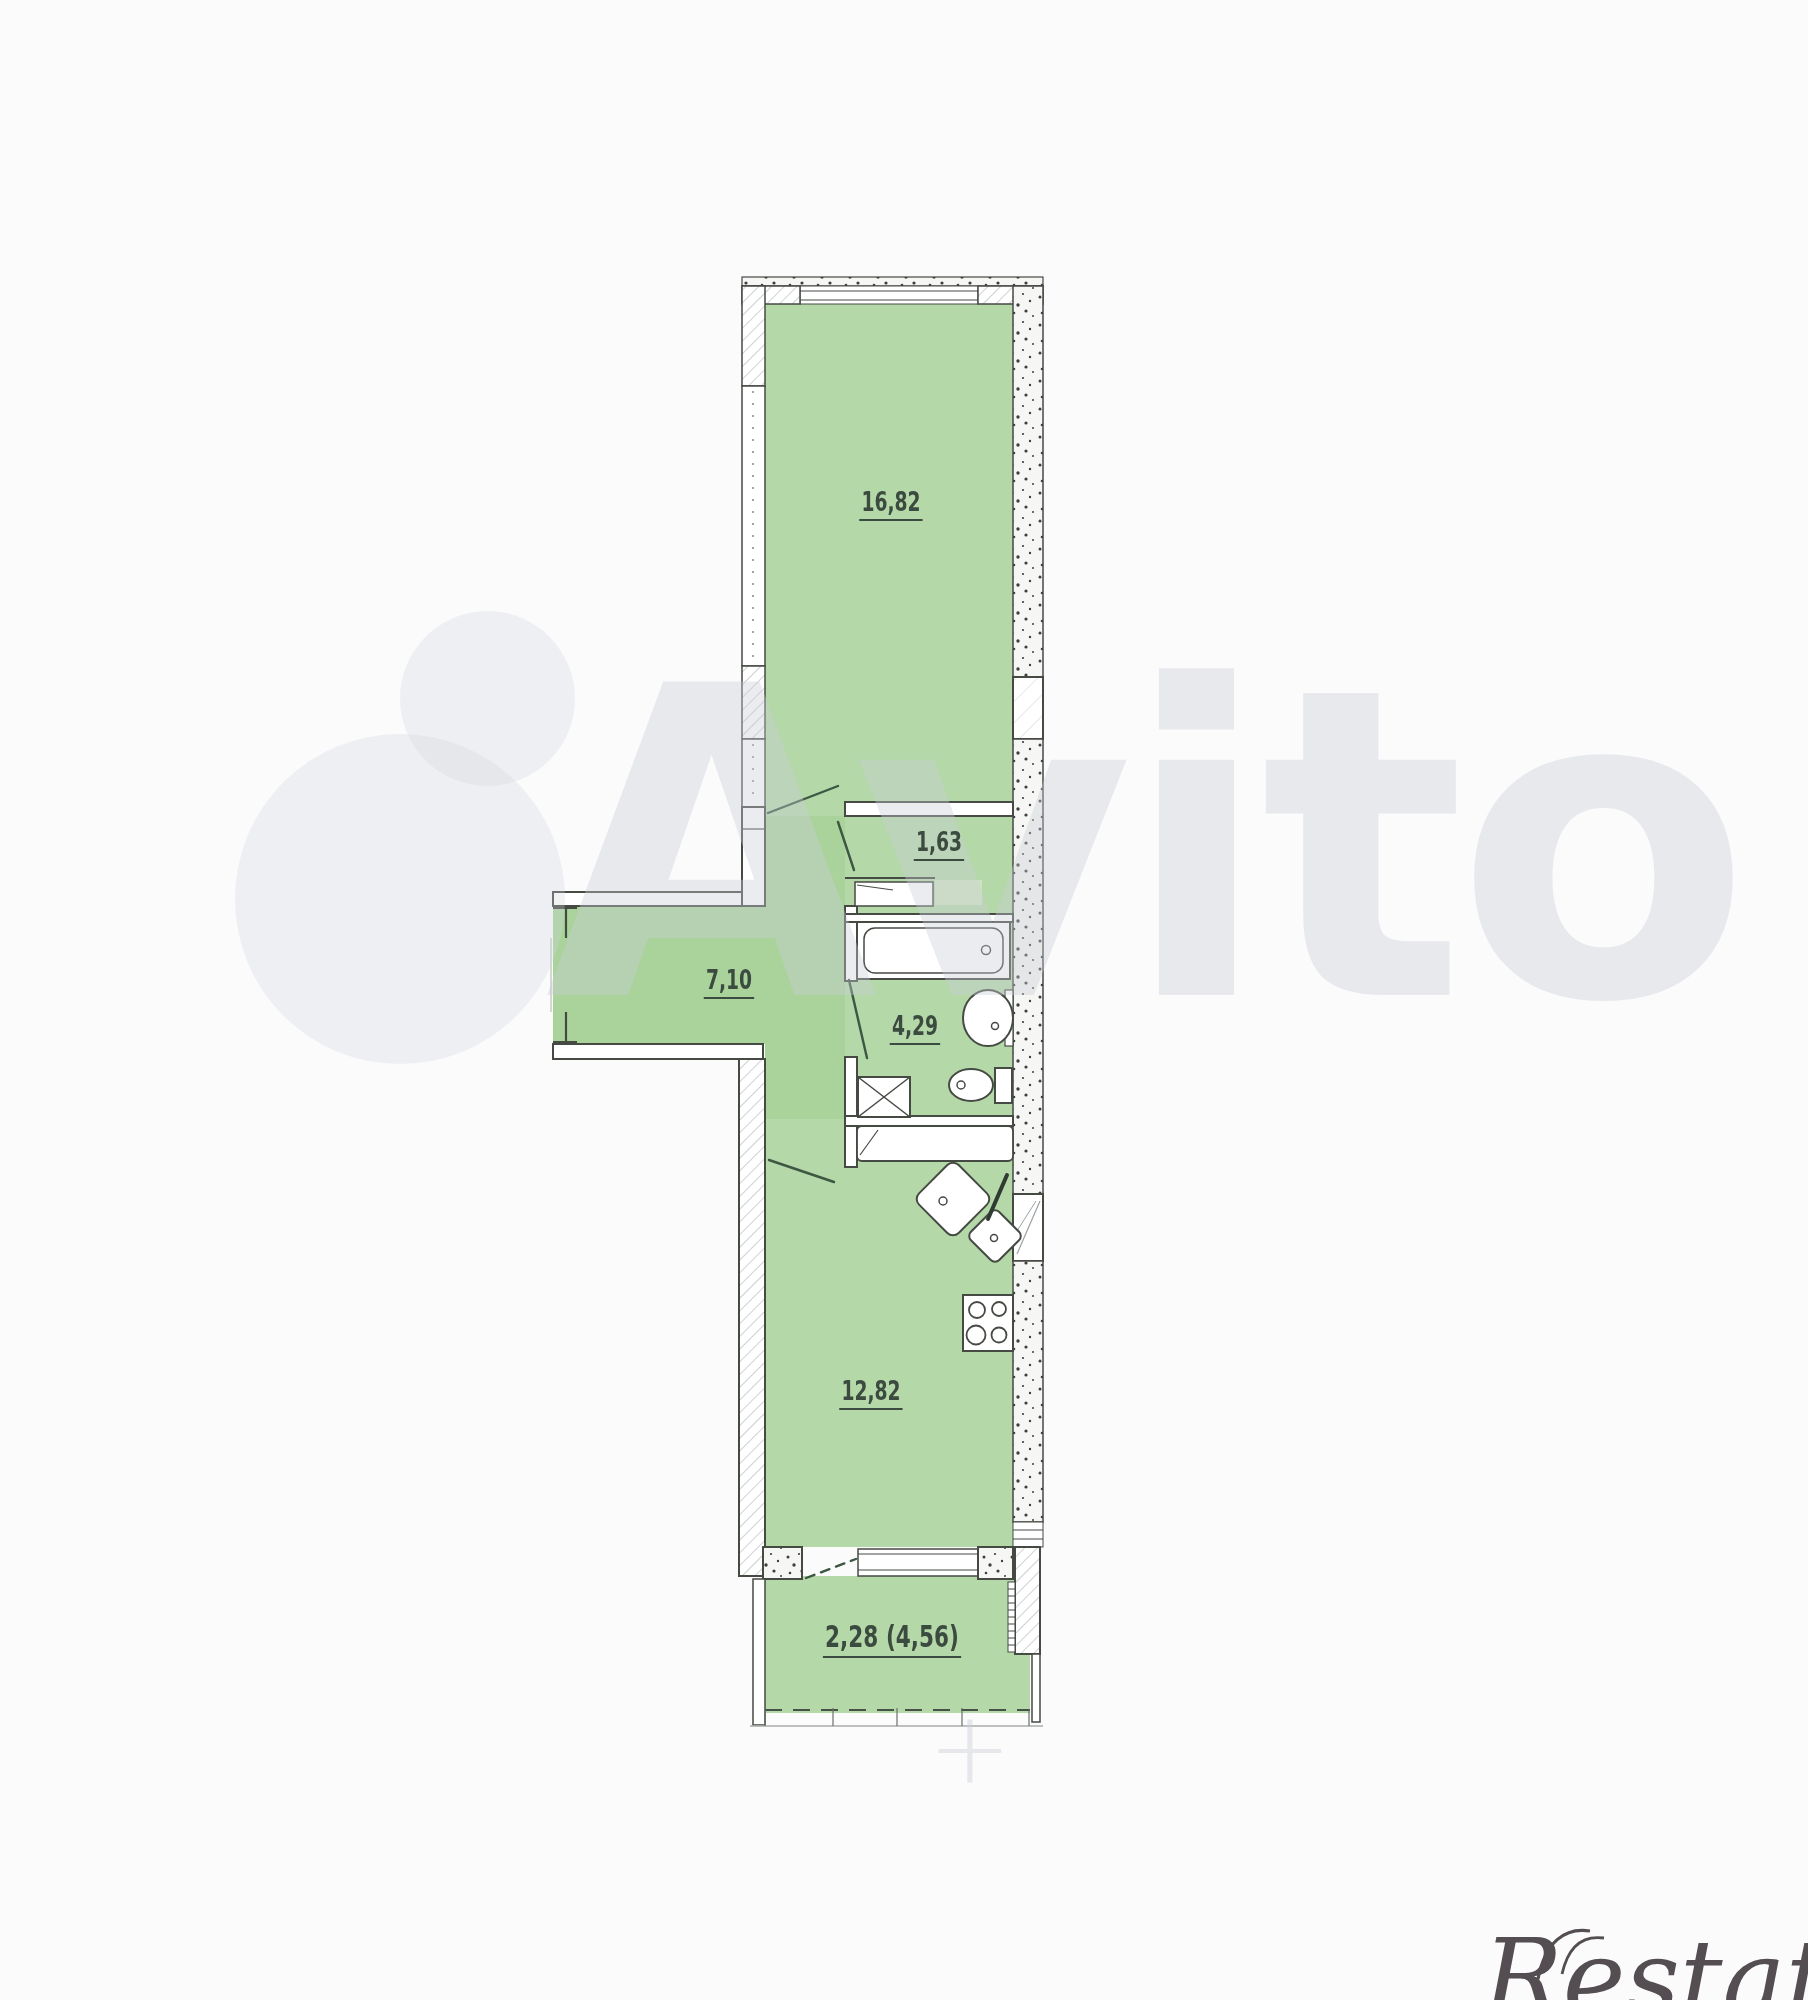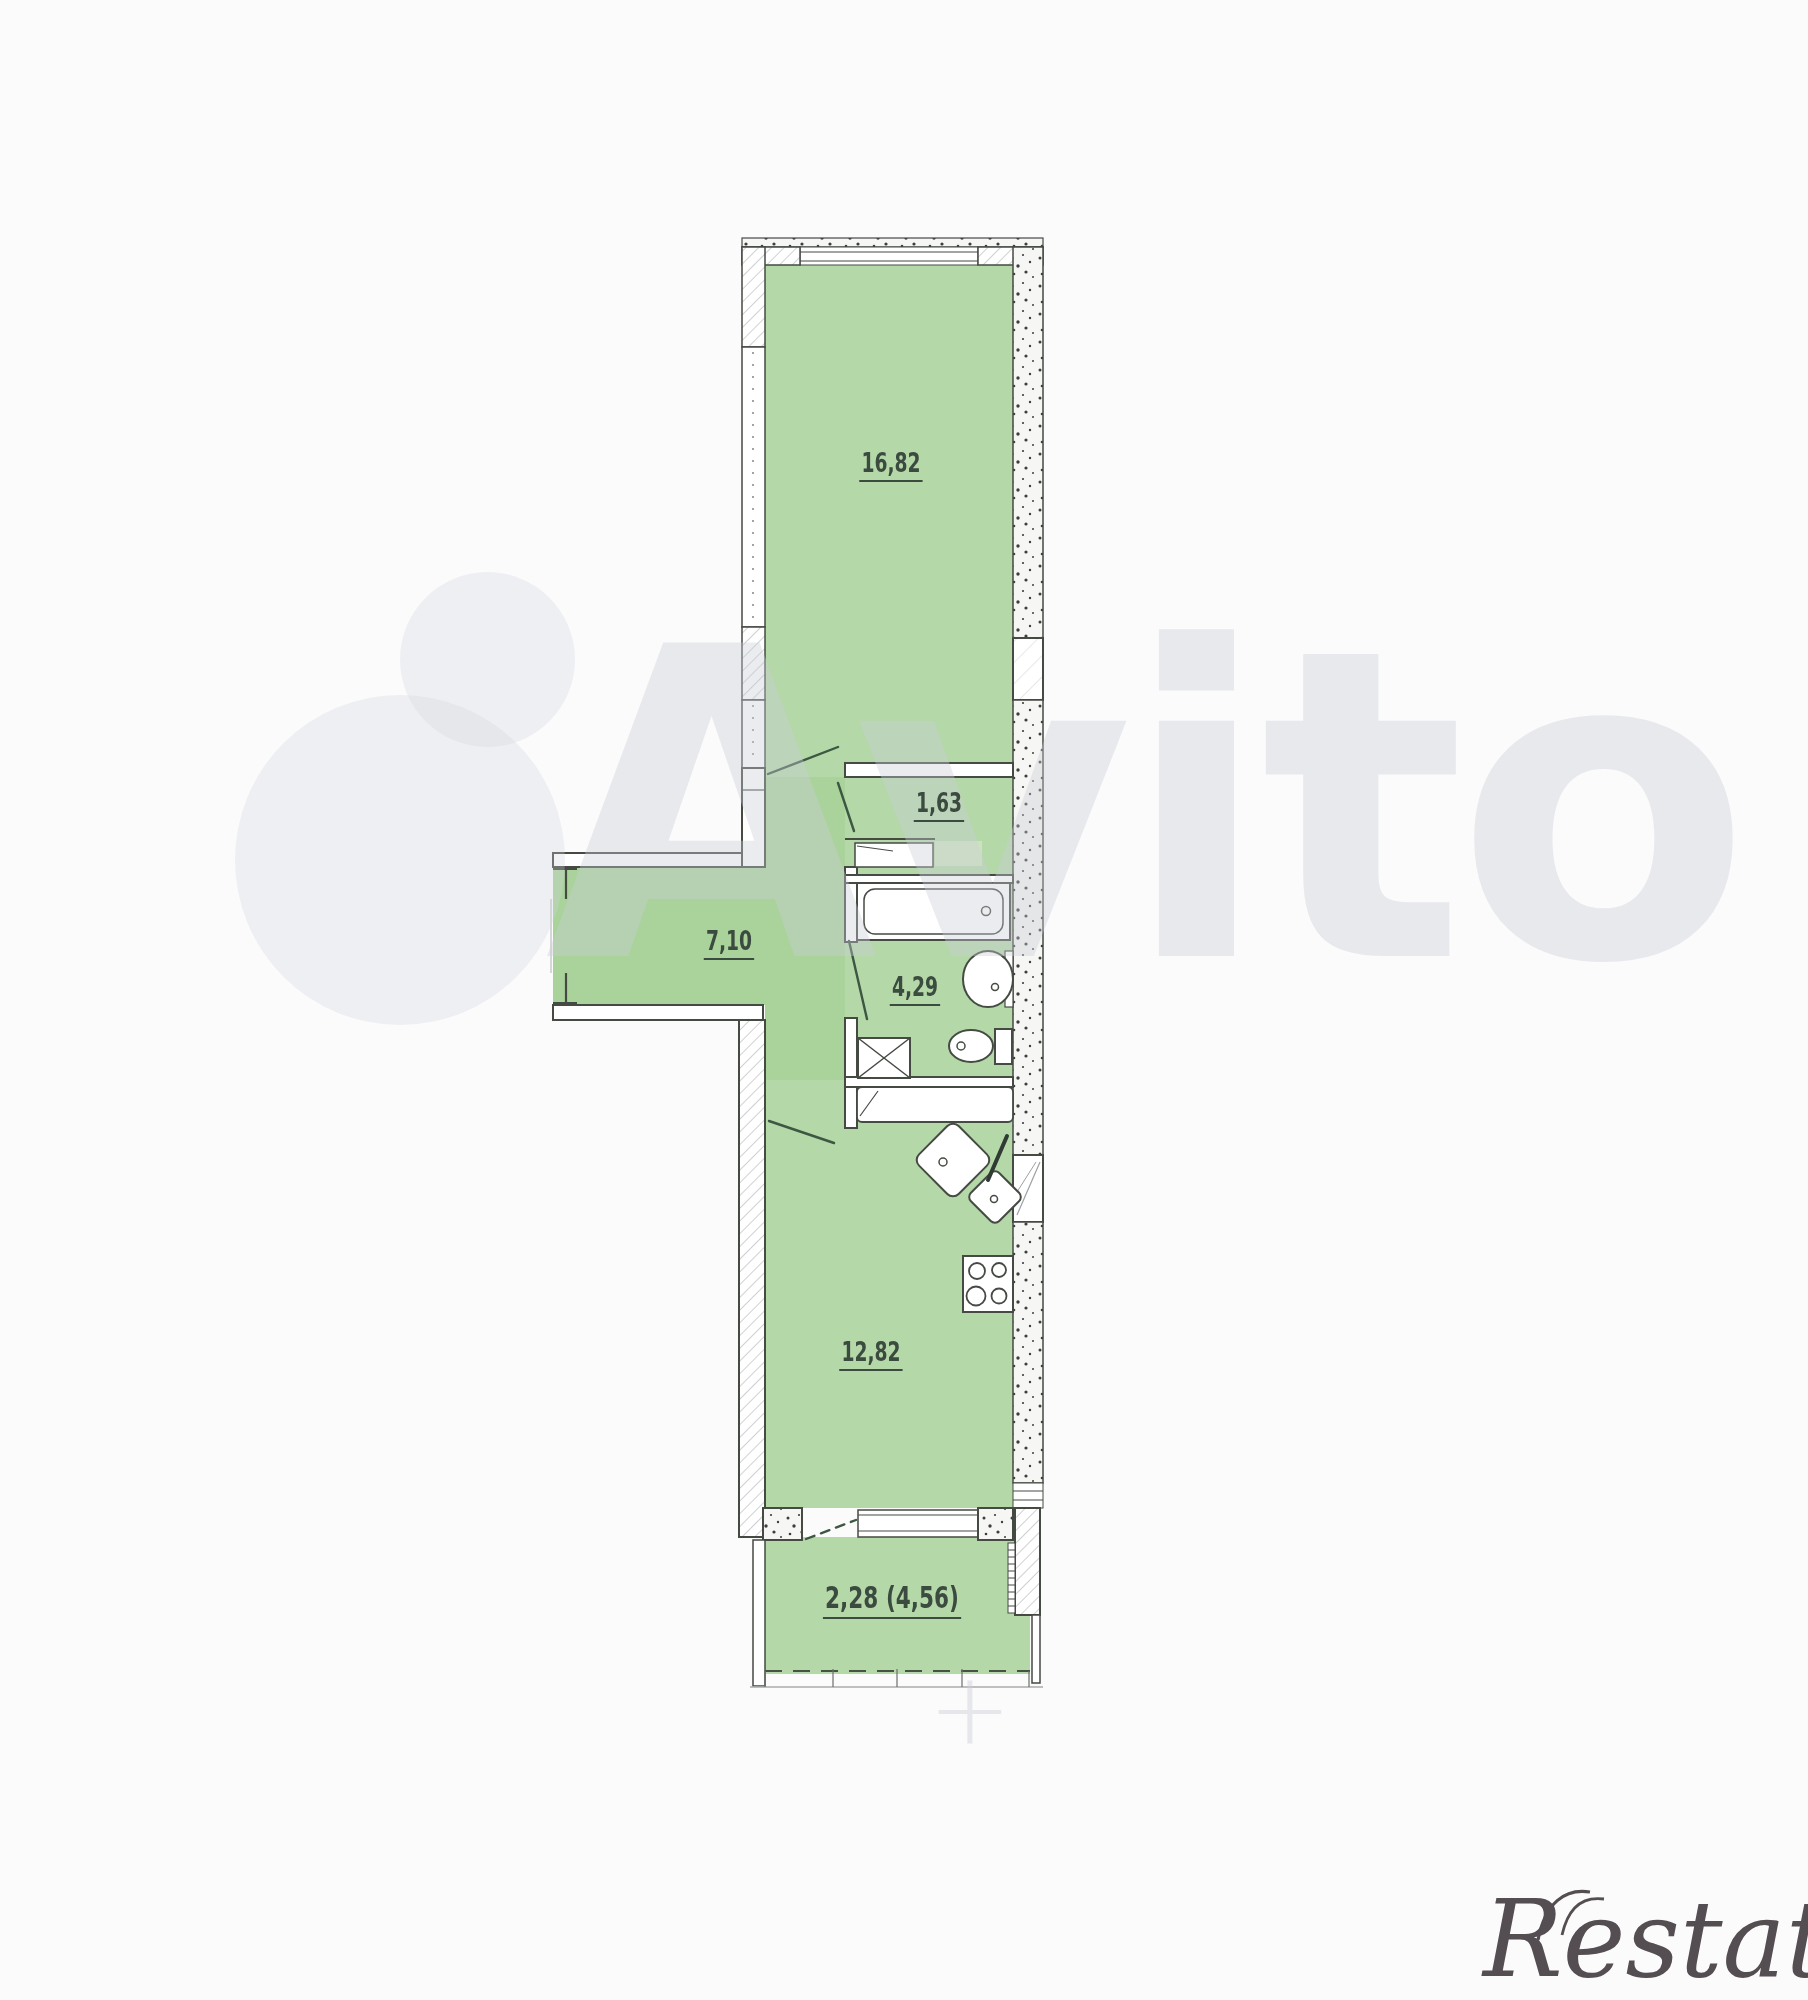"16,82" #stage { margin-top: none -> 39px }
